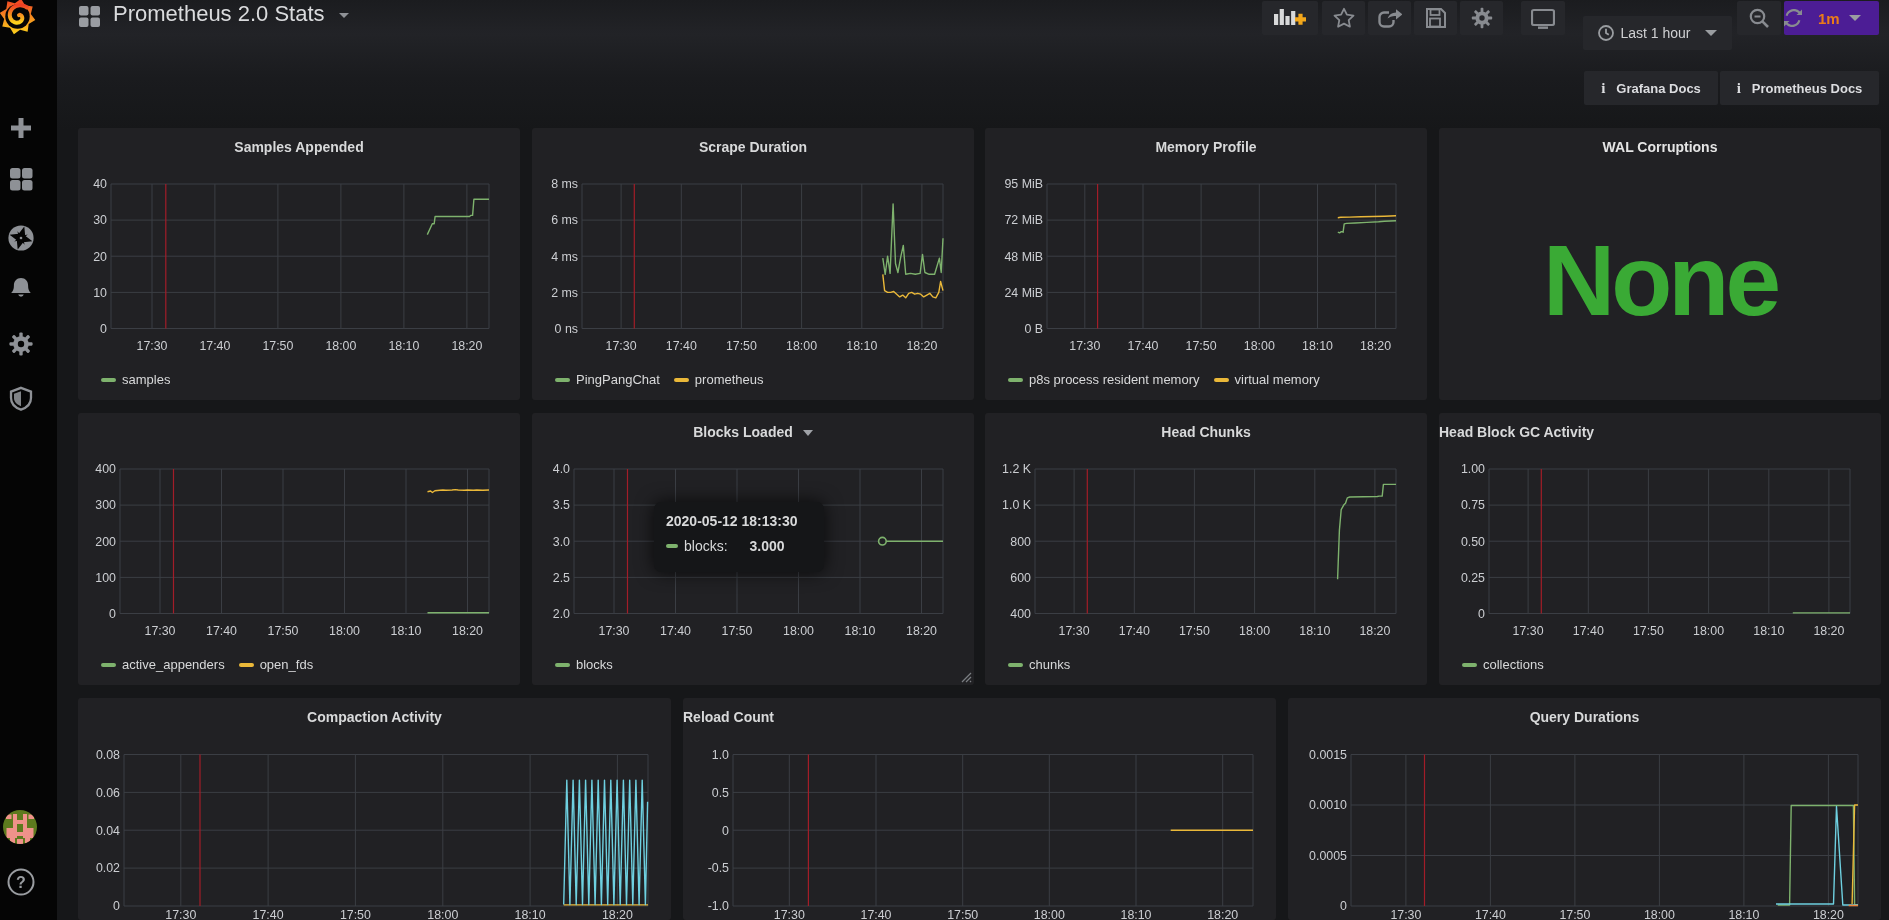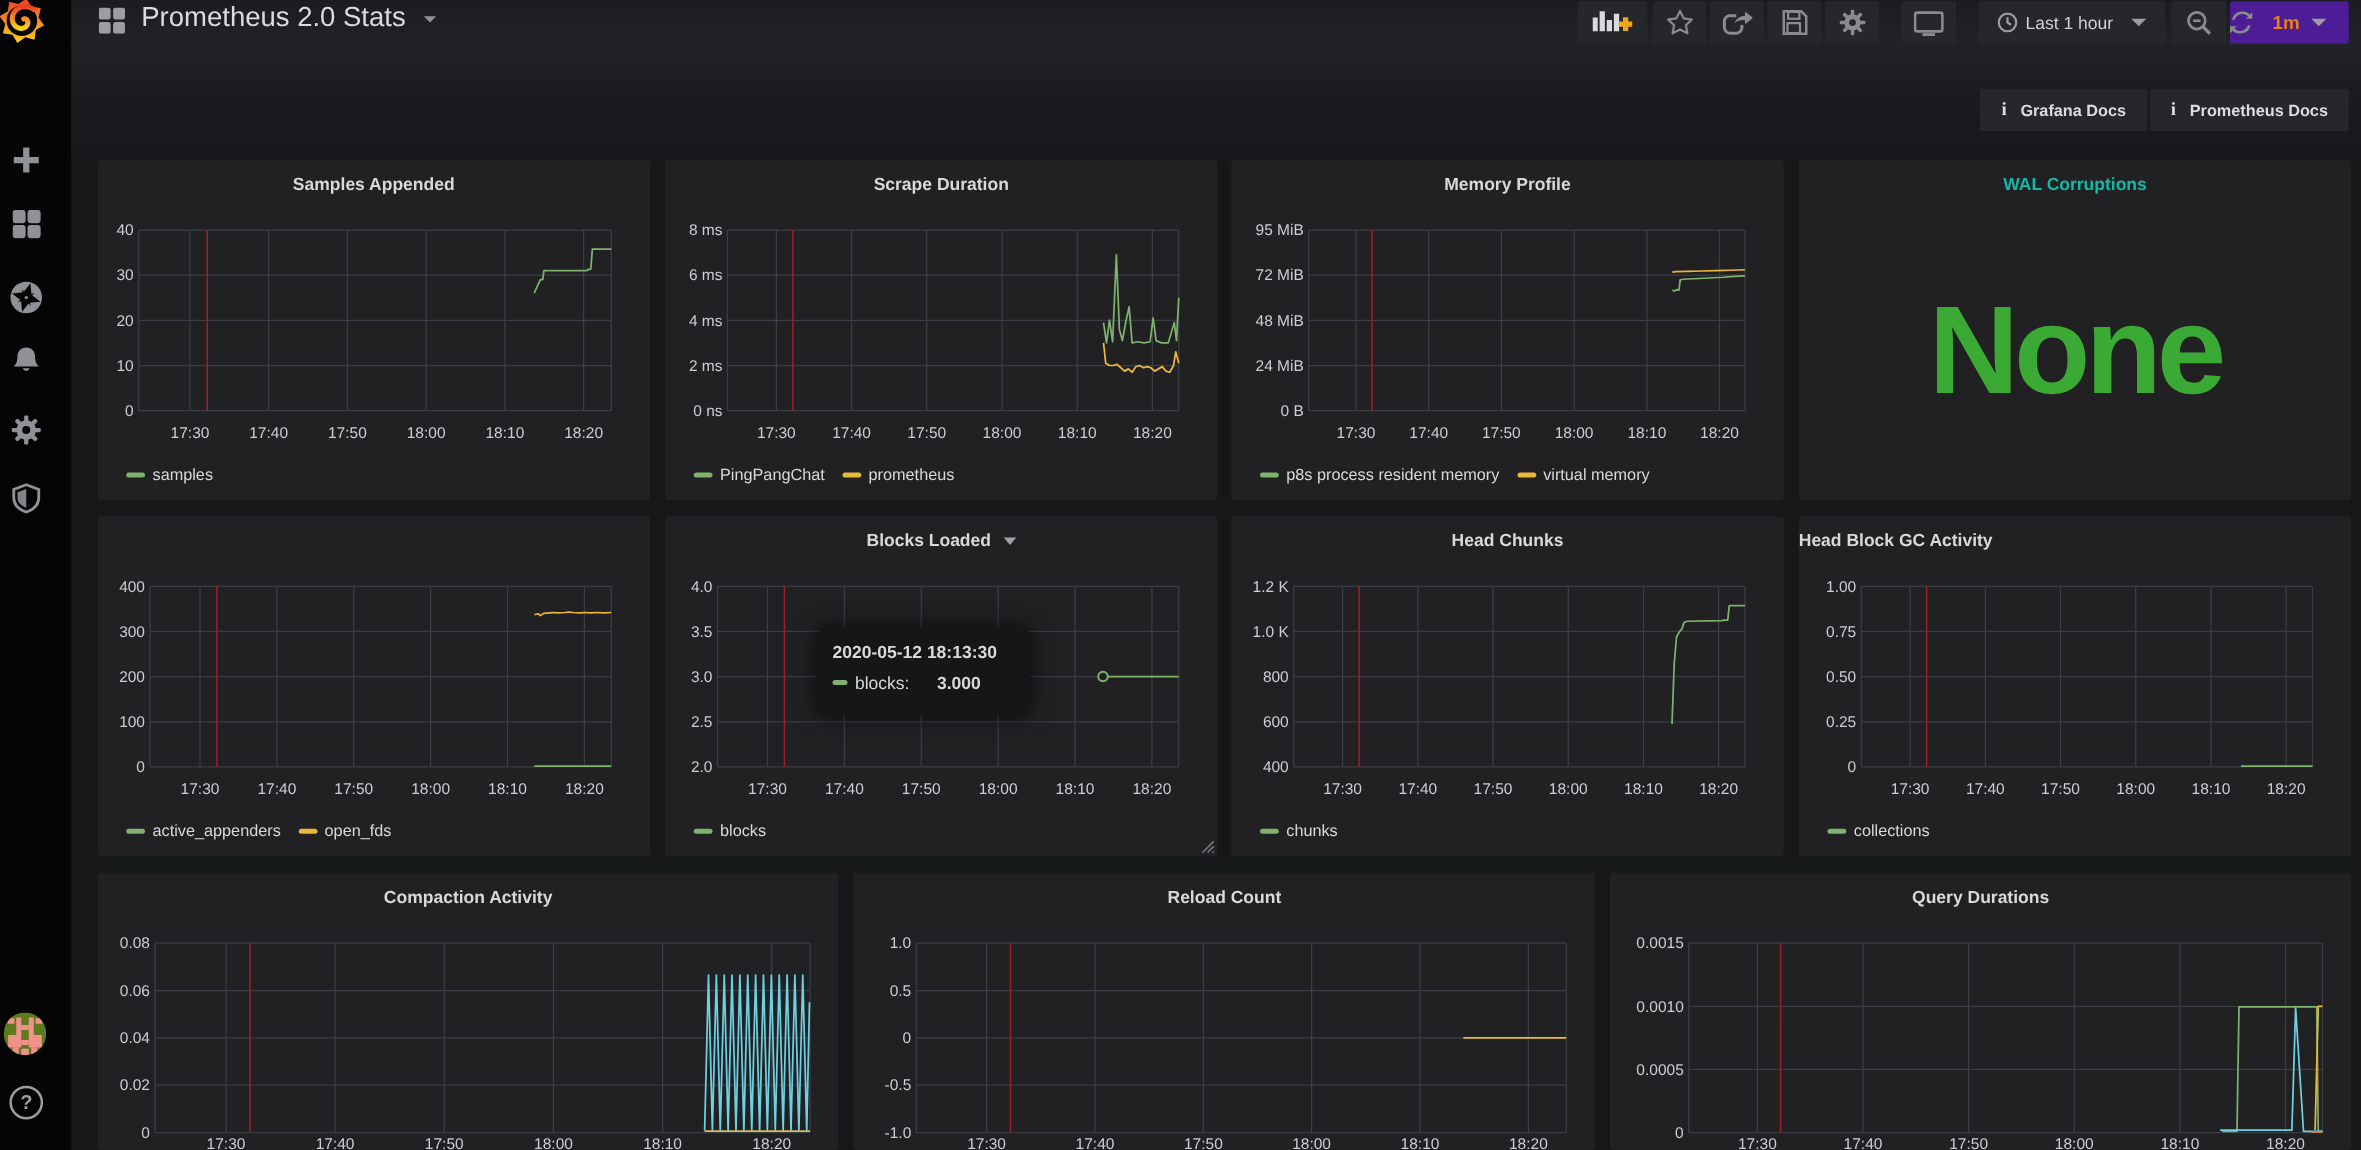"Last 1 hour" div { top: 1px -> 16px }
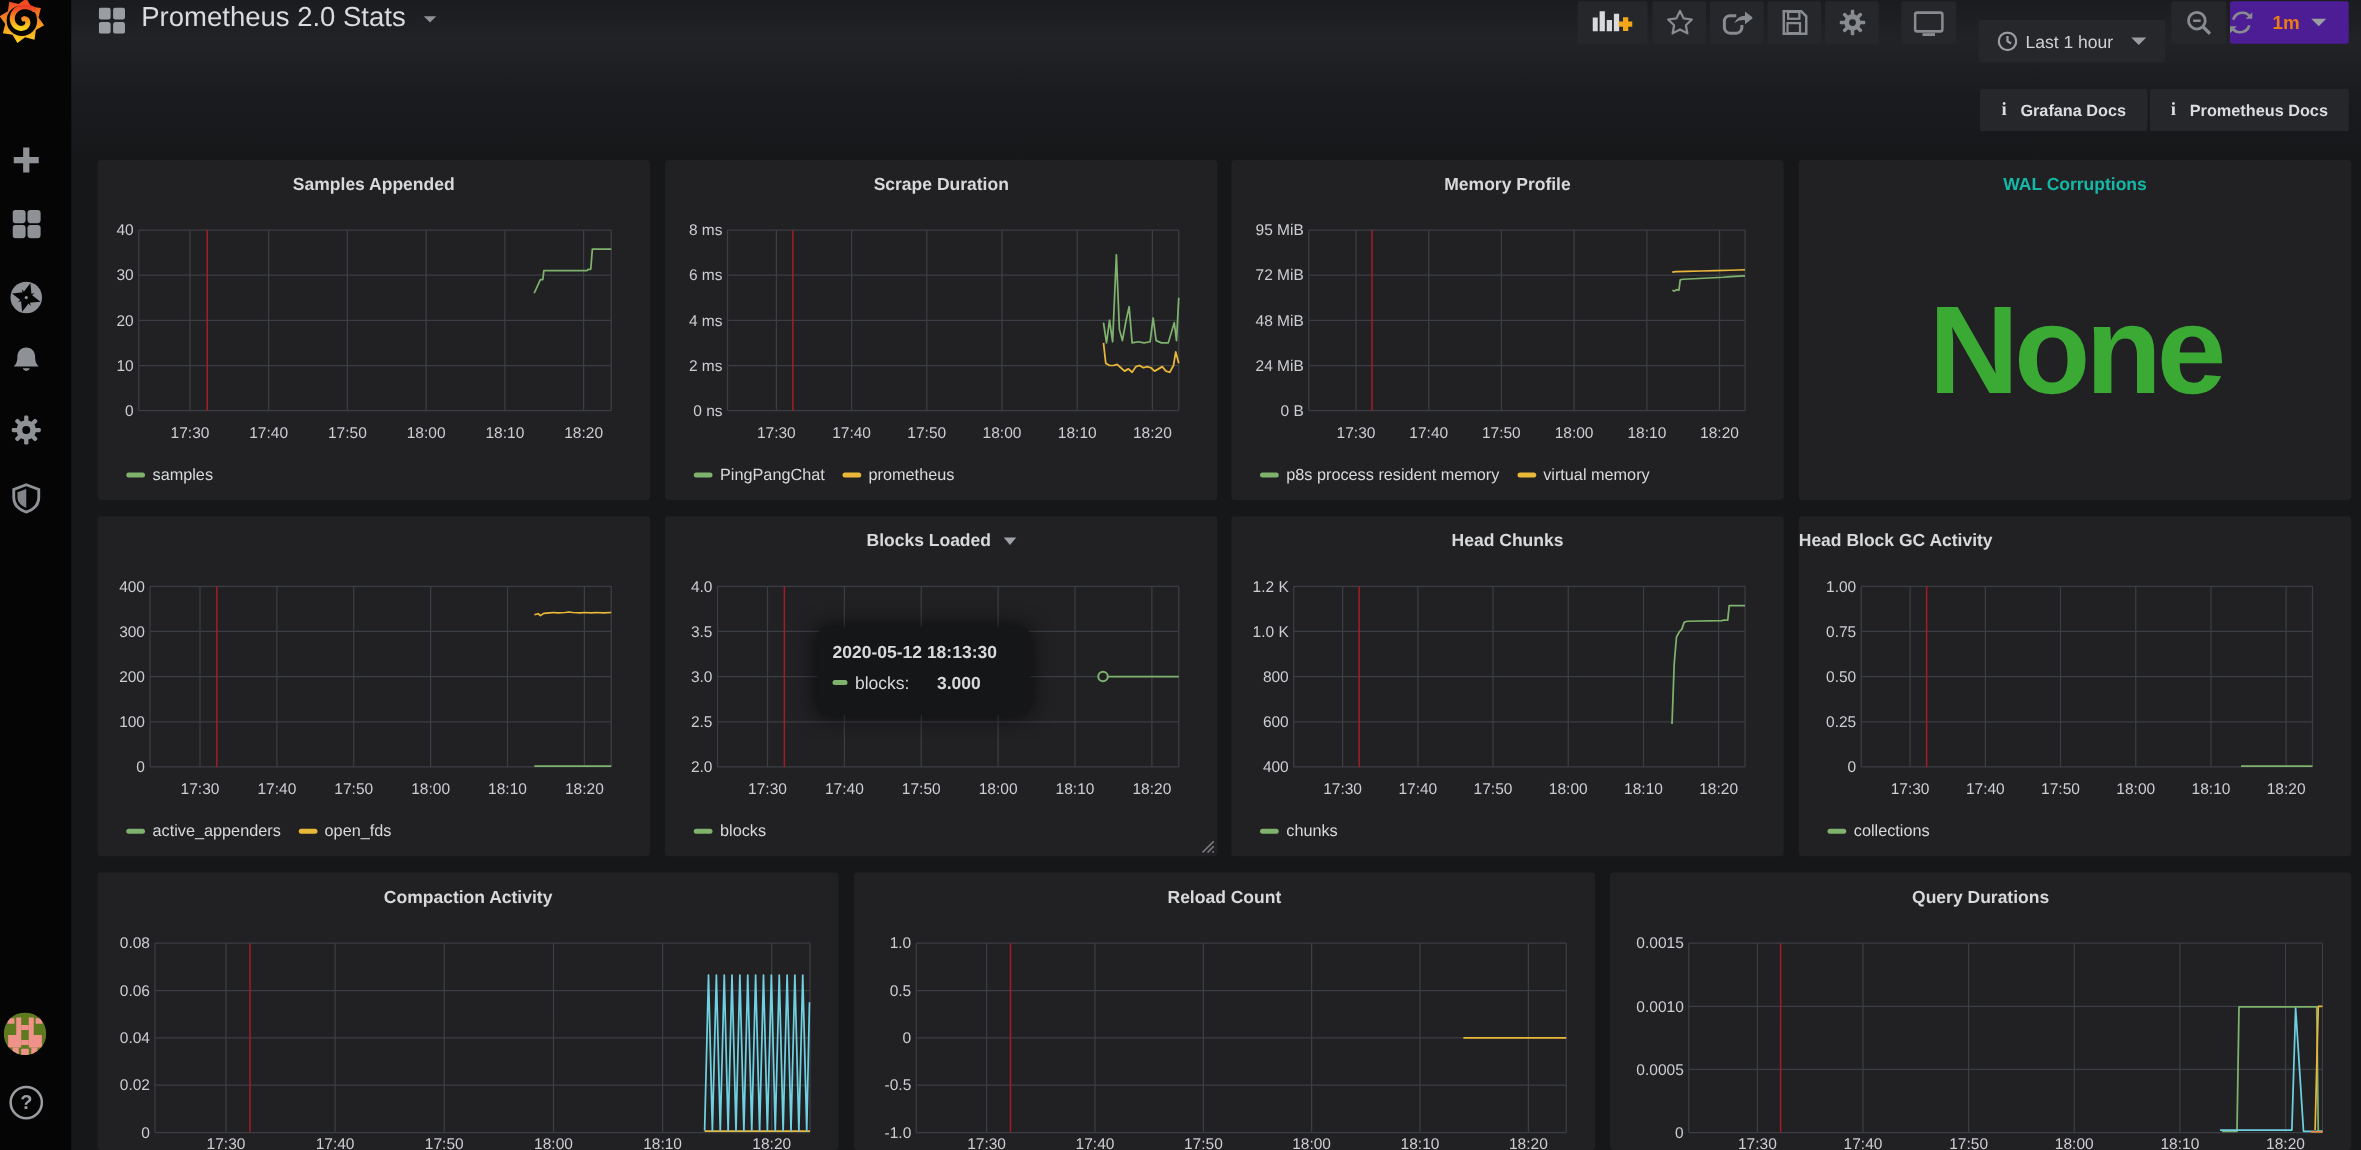"WAL Corruptions" div { color: #14b8a6 -> #e5e5e5 }
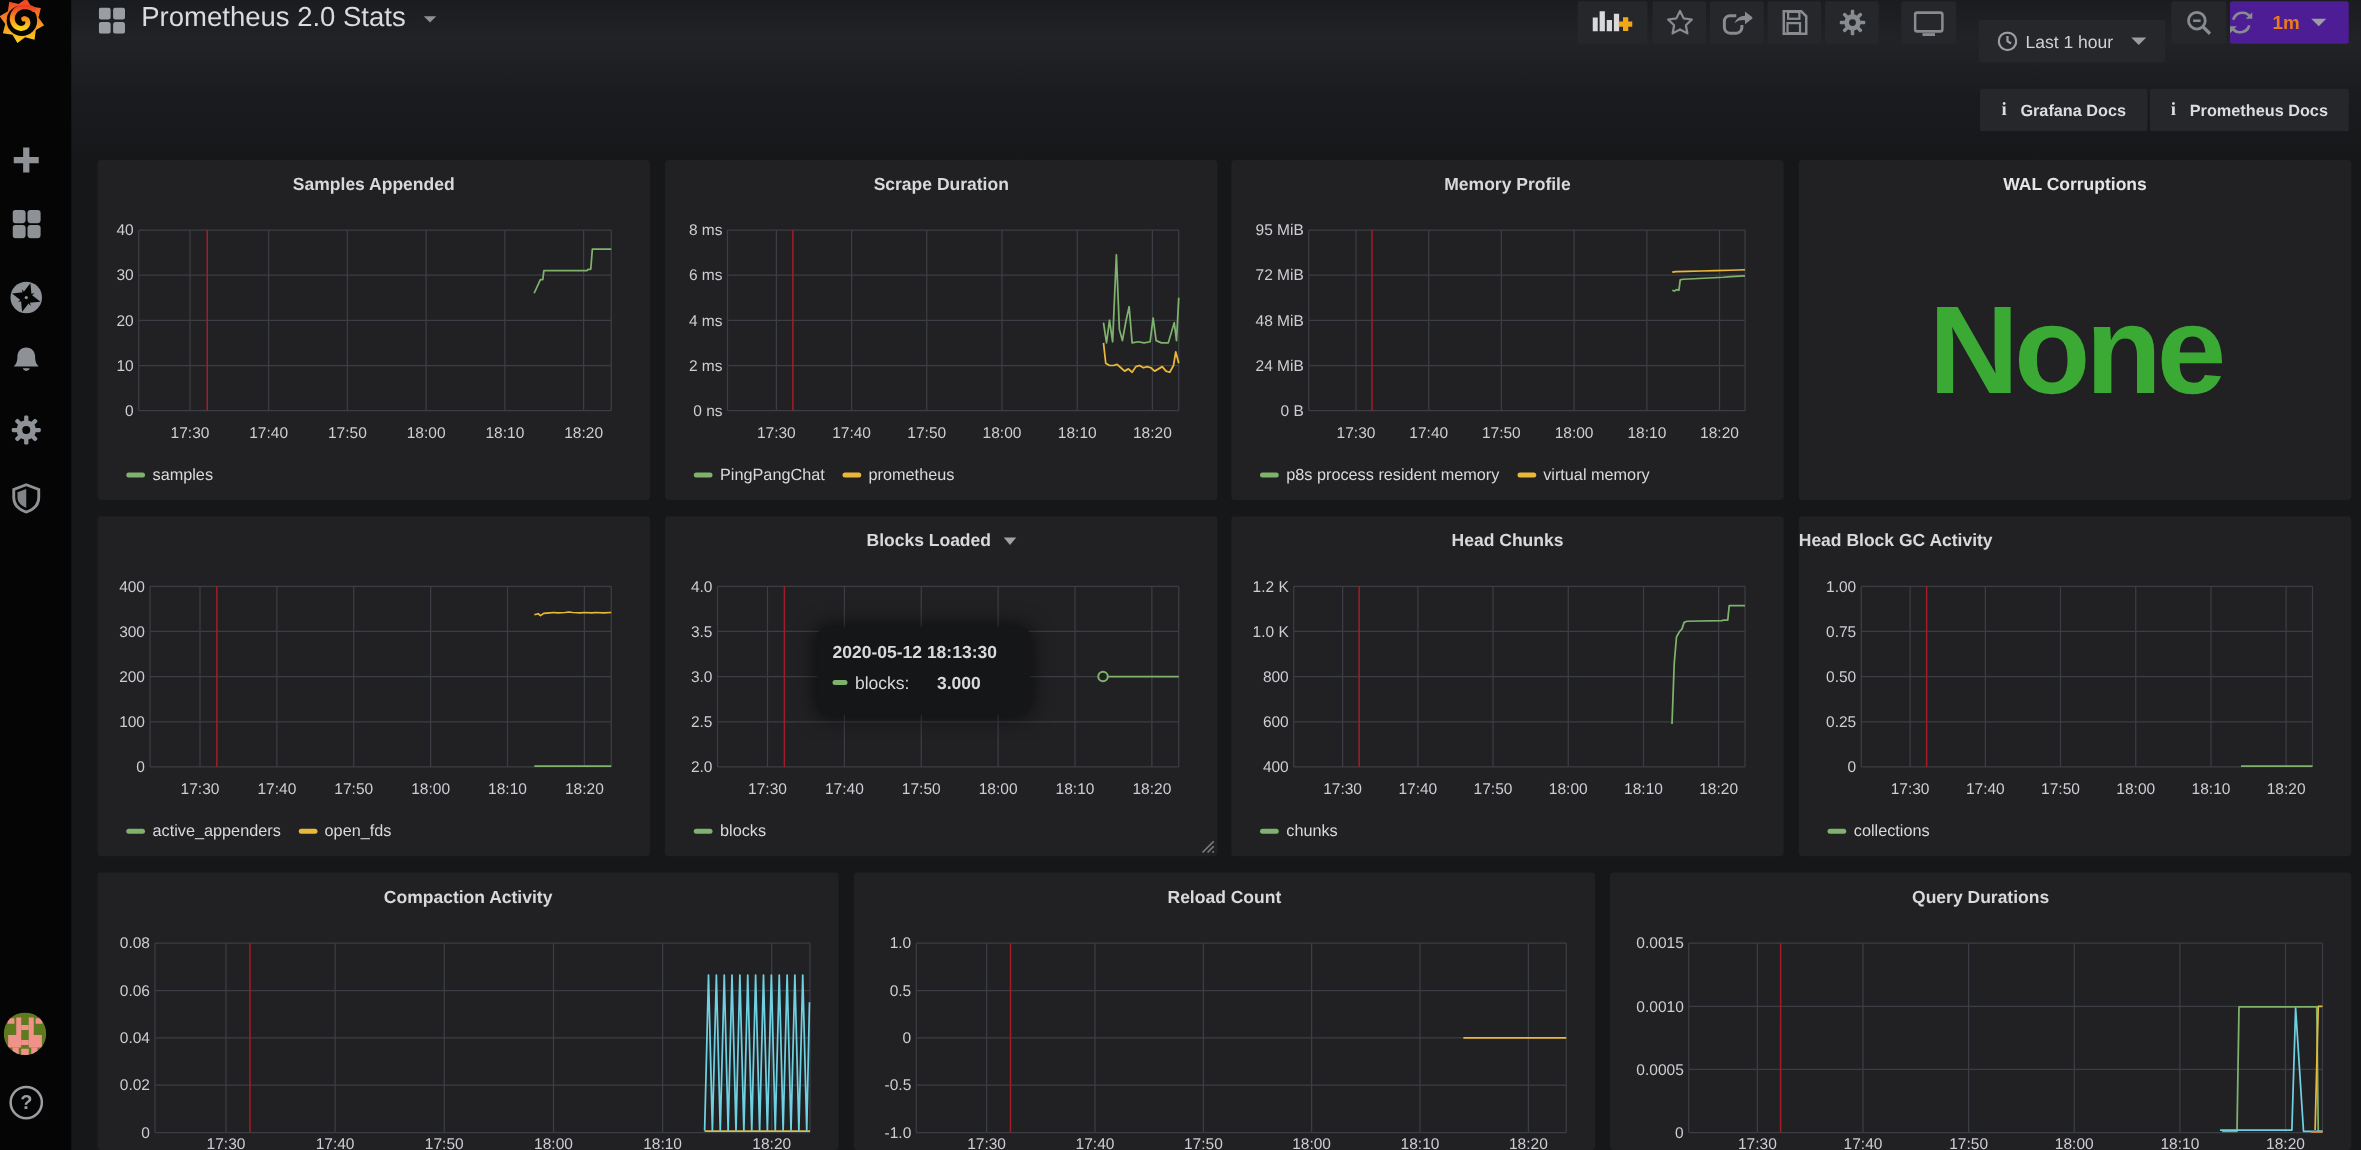"Reload Count" div { text-align: center -> none }
